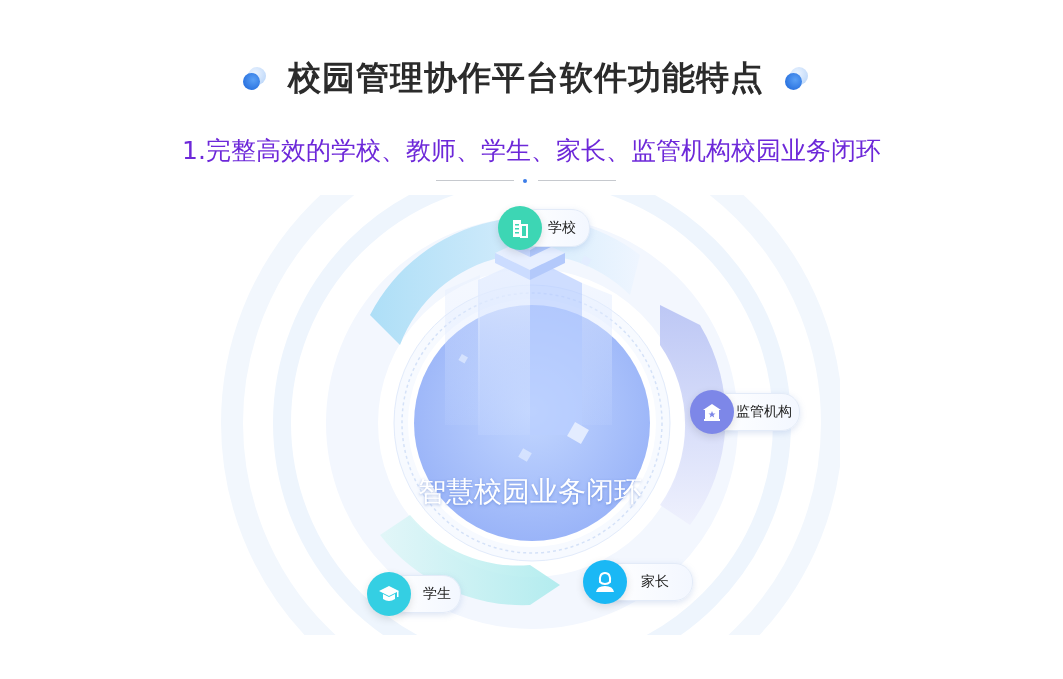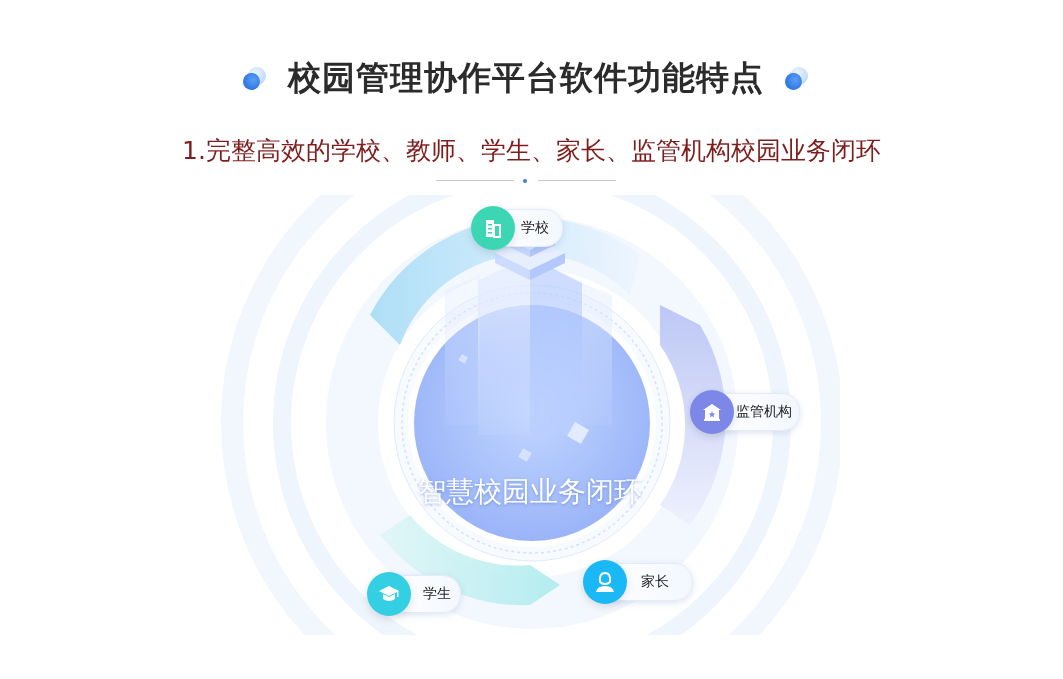"1.完整高效的学校、教师、学生、家长、监管机构校园业务闭环" .subtitle { color: #7f1d1d -> #6d28d9 }
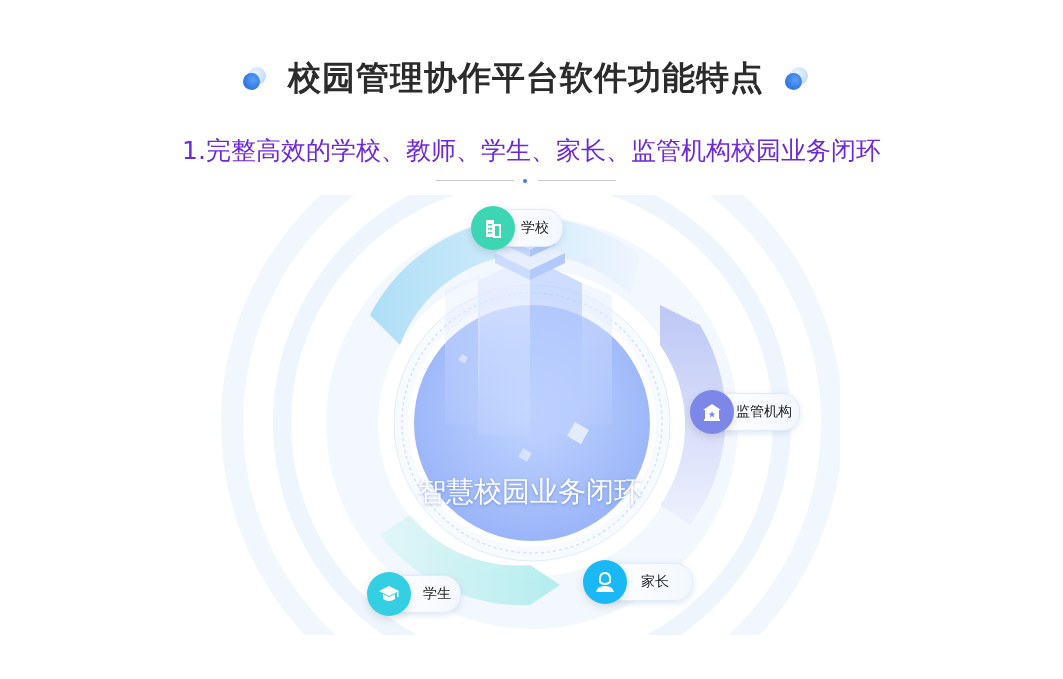"学校" div.node { left: 251px -> 278px }
